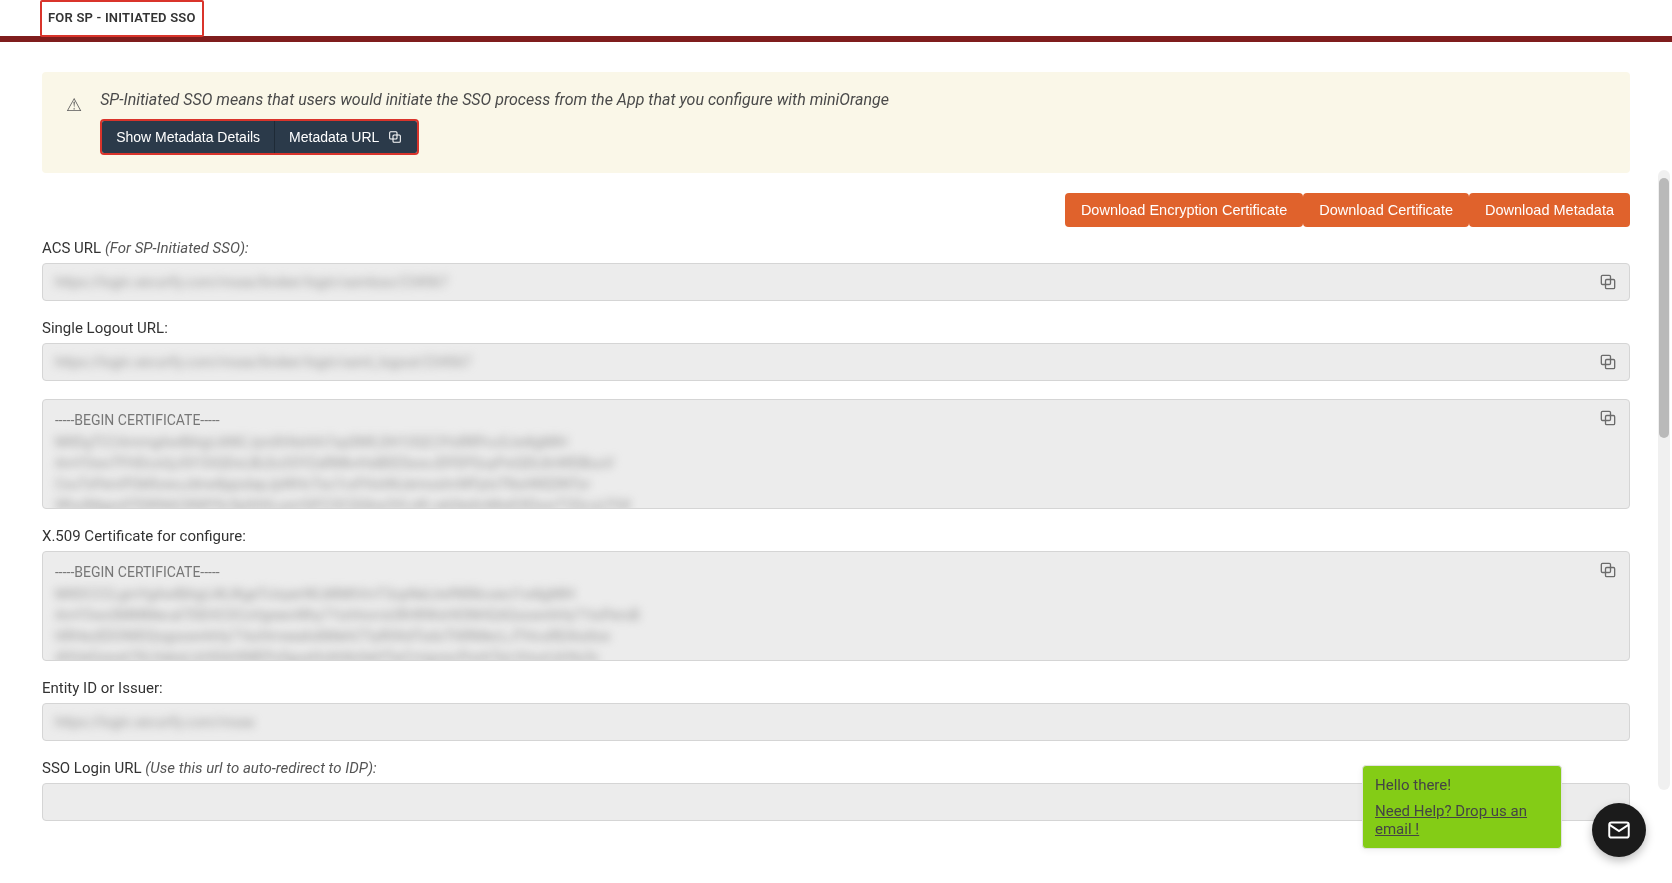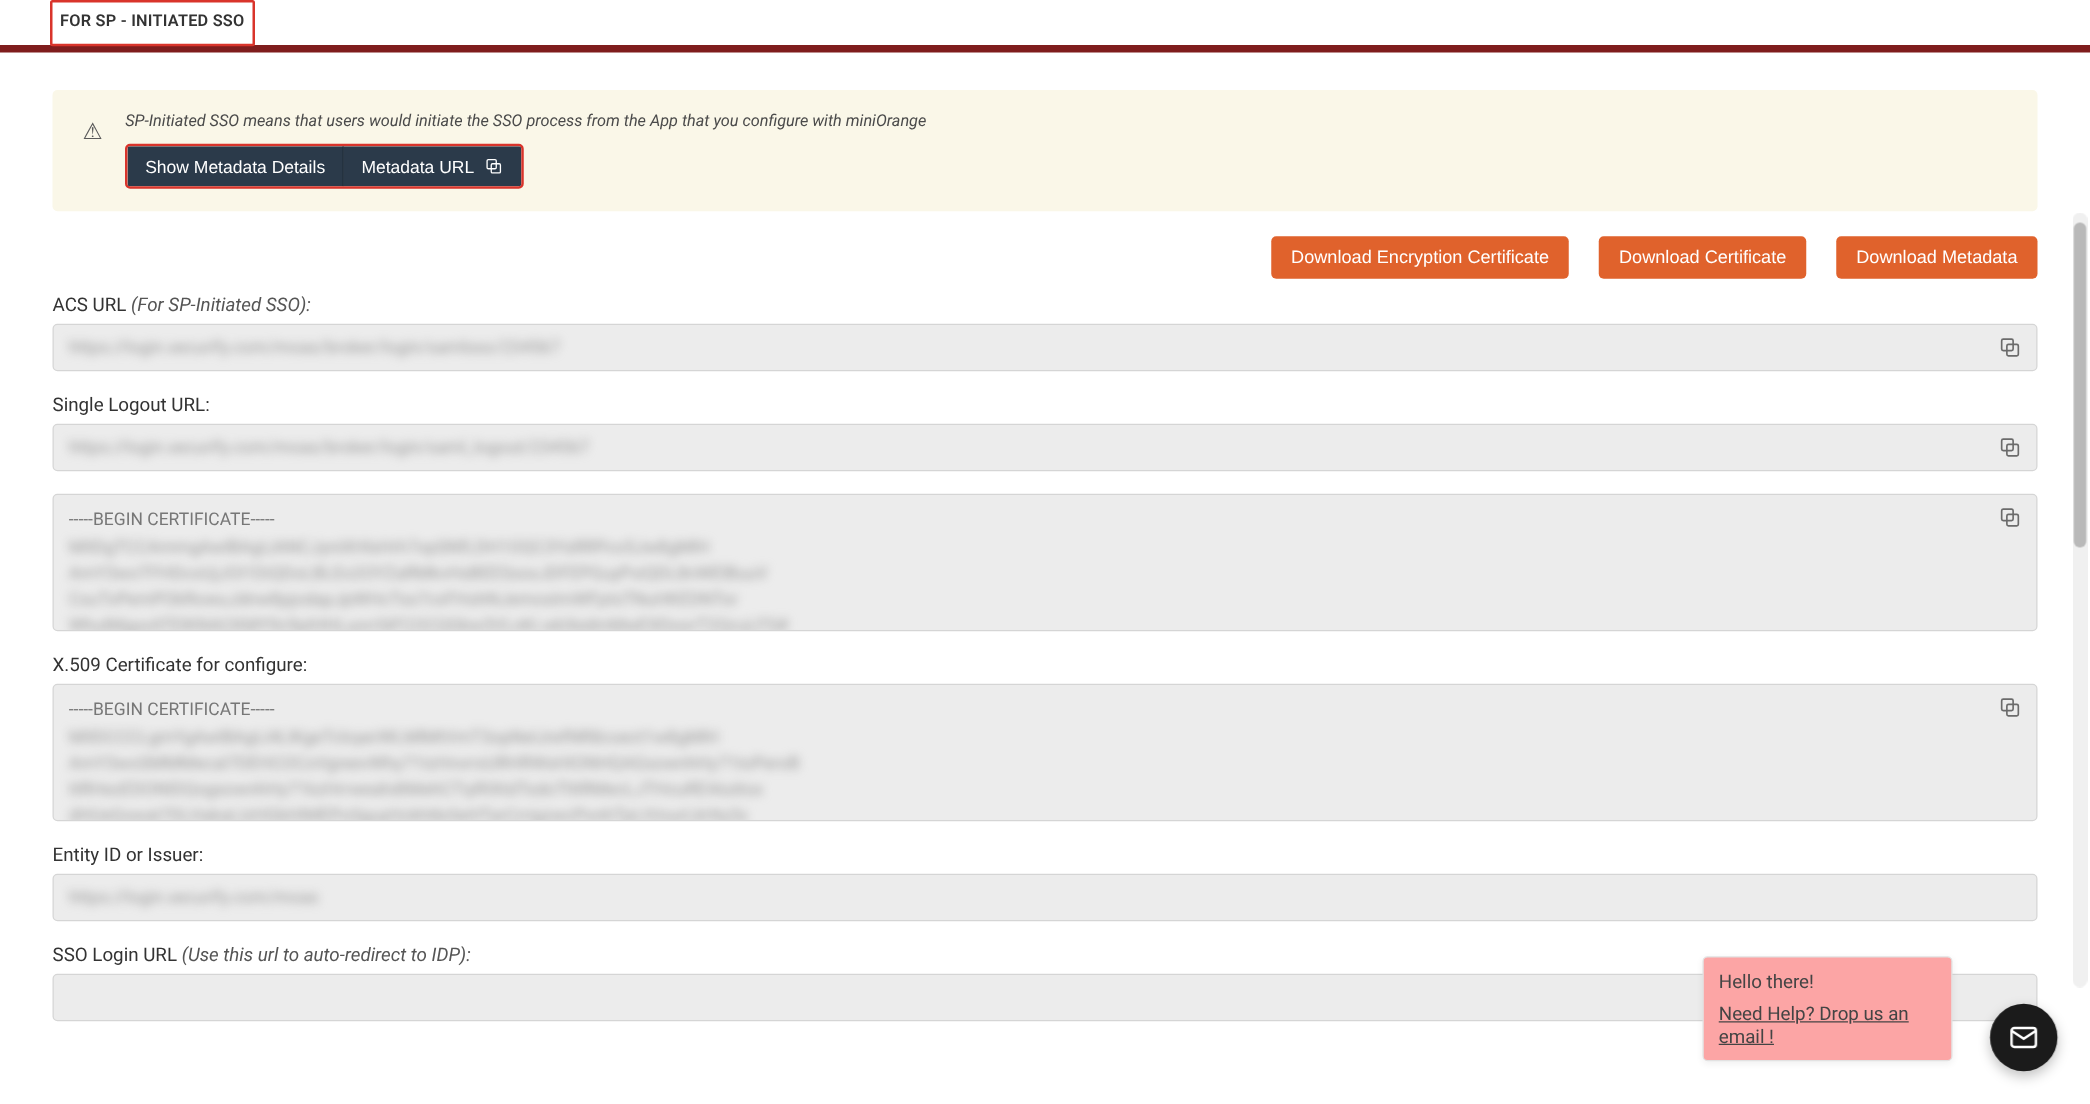"SP-Initiated SSO means that users" .info-text { font-size: 13px -> 16px }
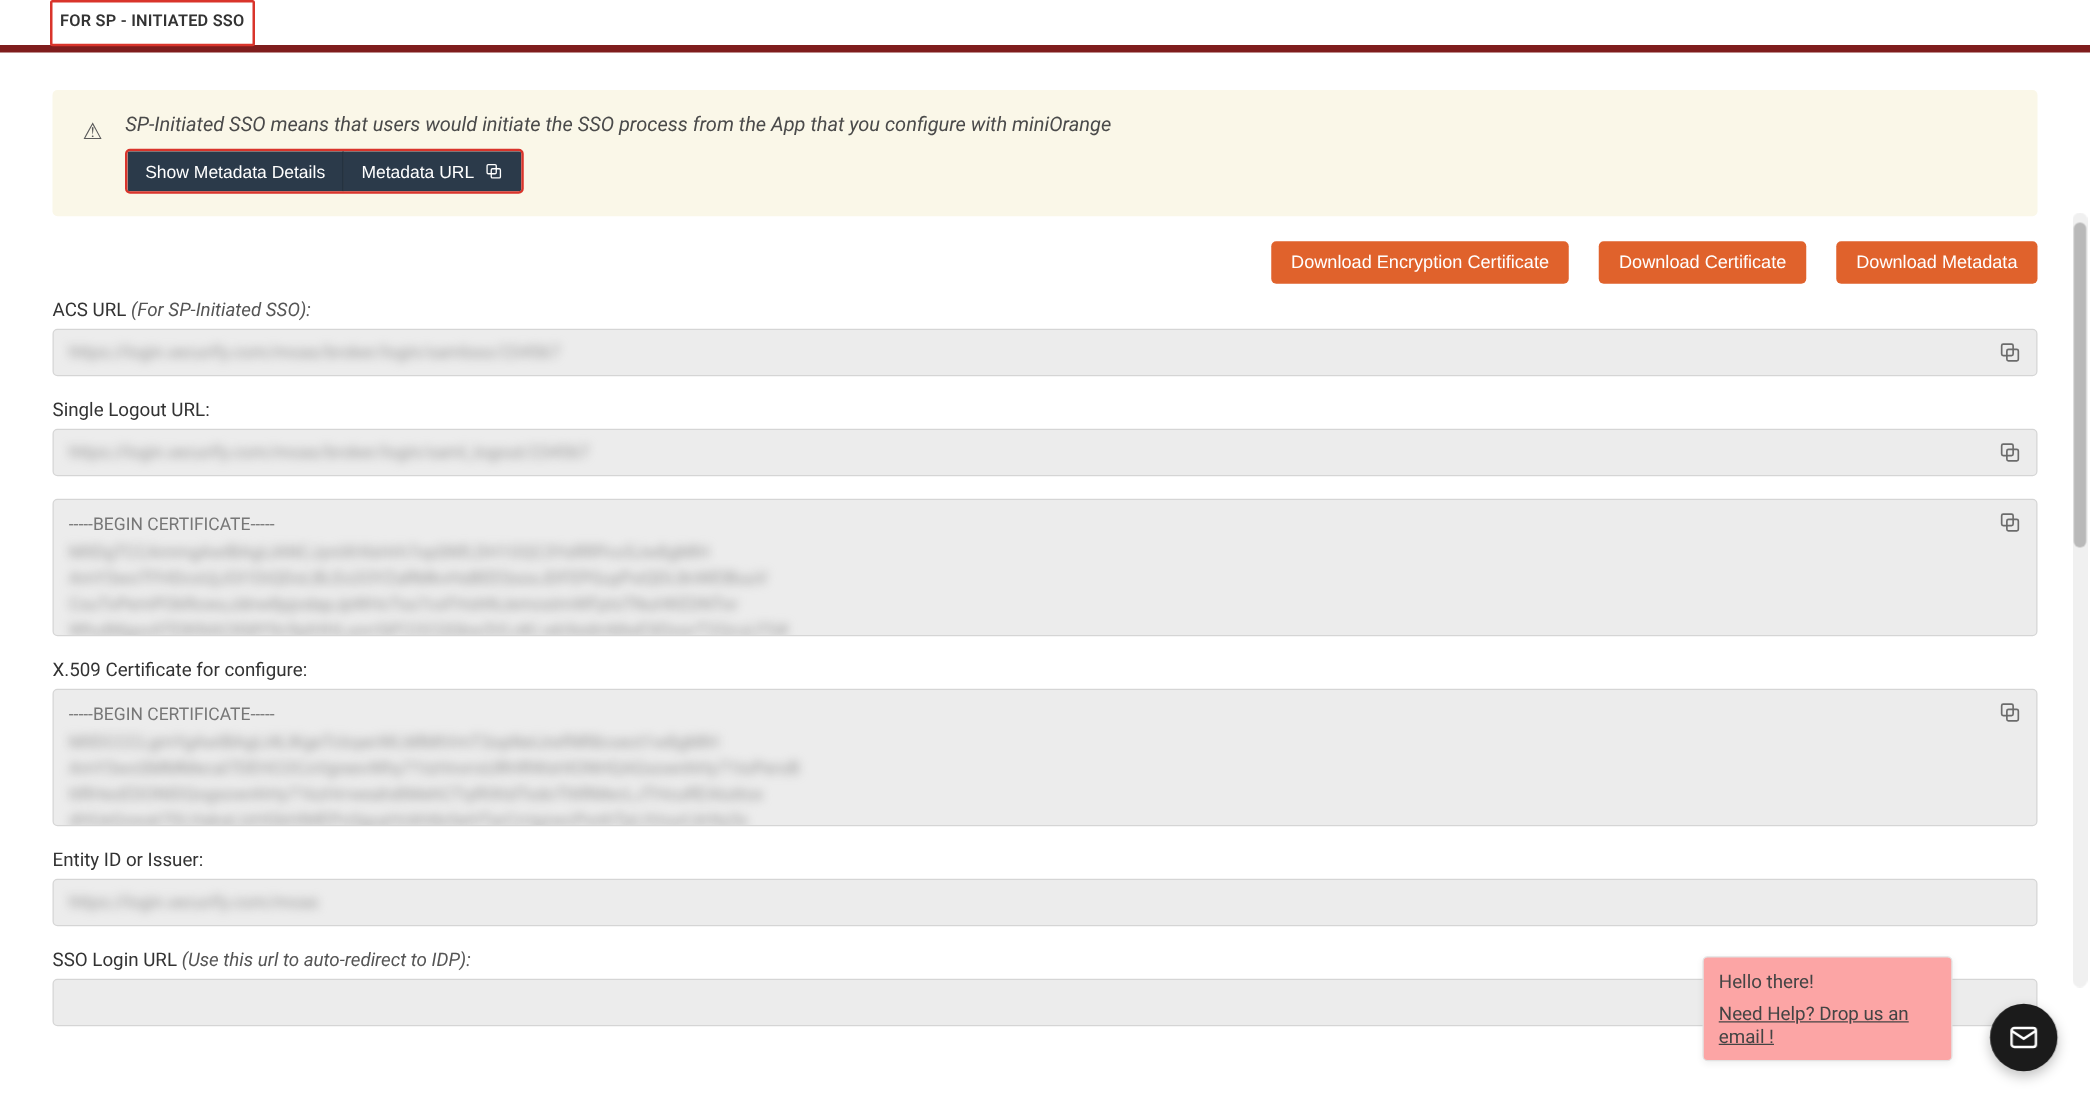"Download Encryption Certificate" .download-row { gap: 24px -> 0 }
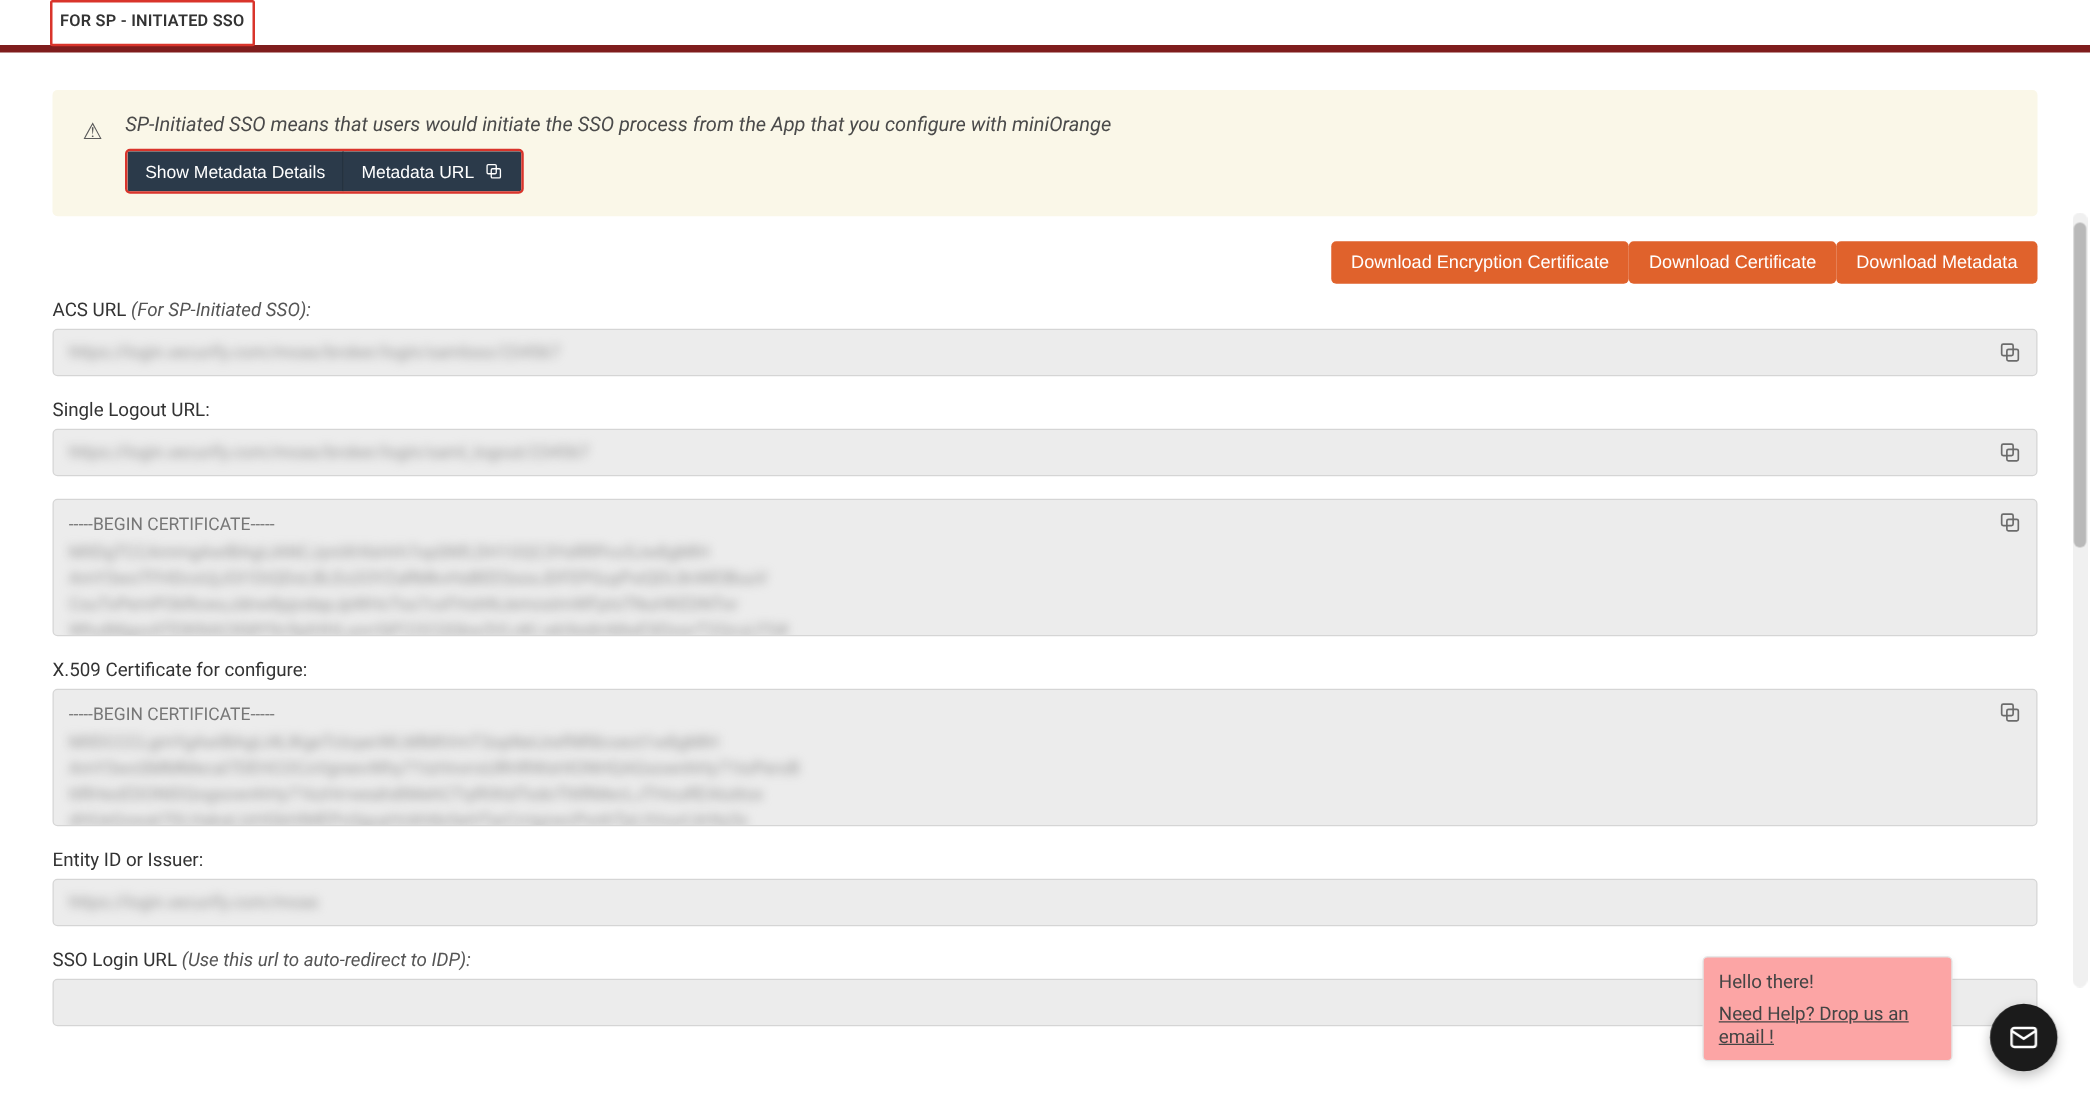"Hello there!" .chat-popup { background: #fca5a5 -> #84cc16 }
